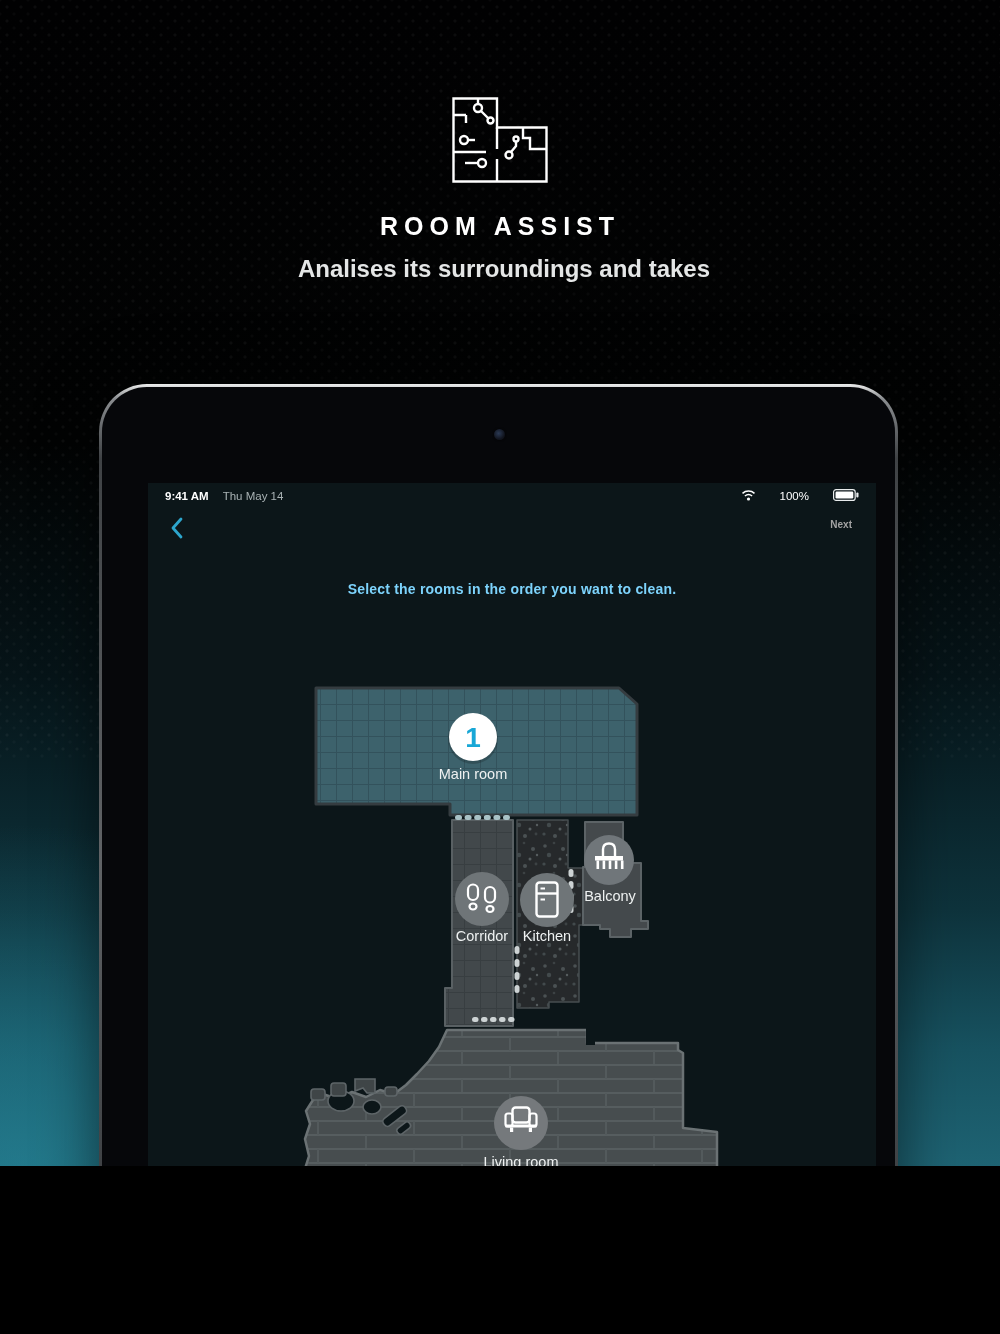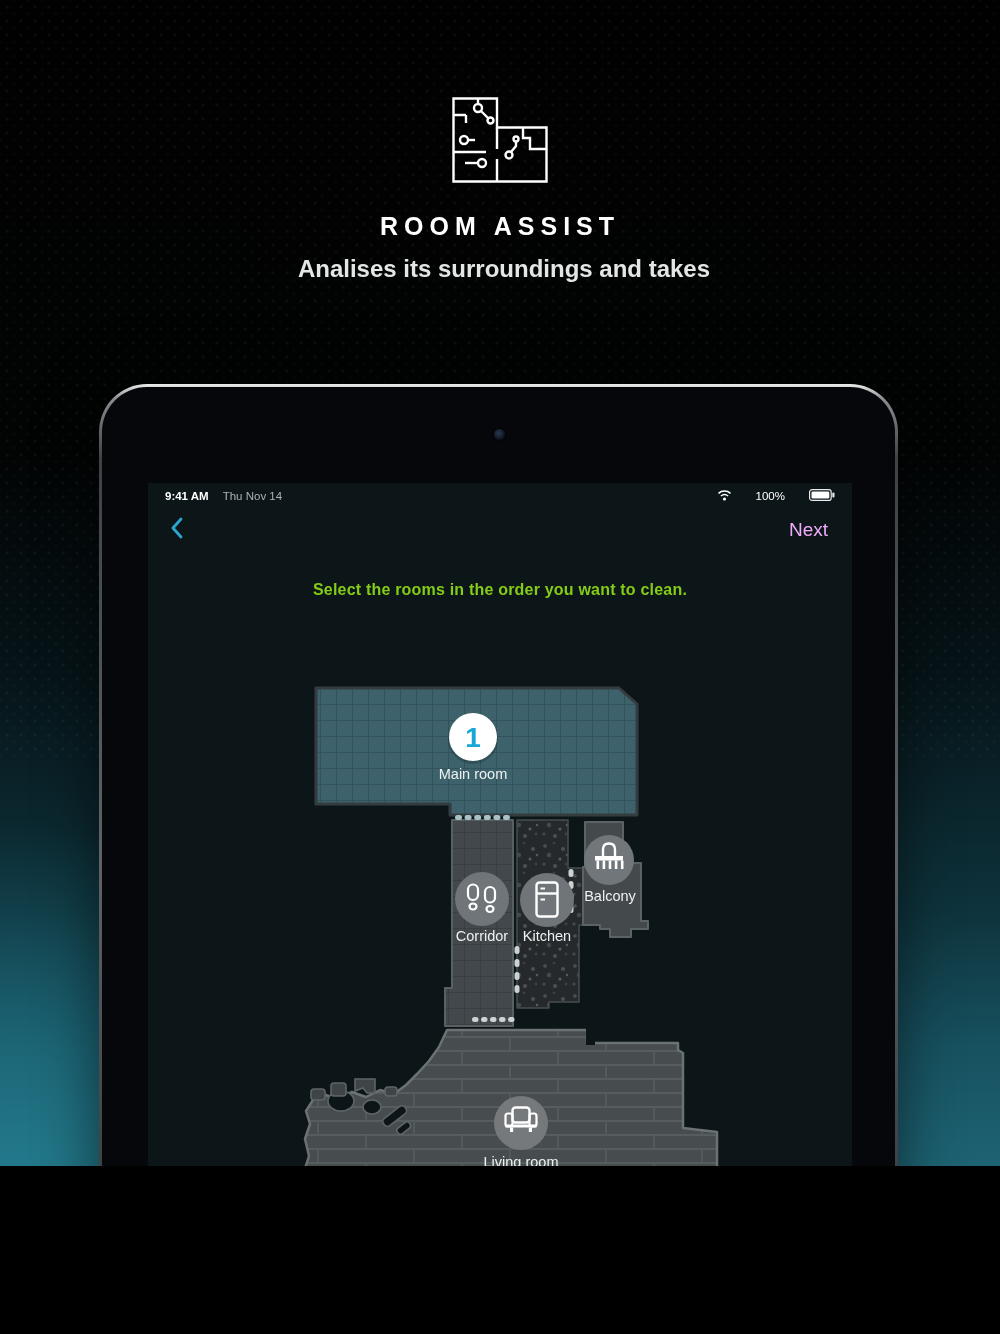"9:41 AM" .screen { padding-left: none -> 24px }
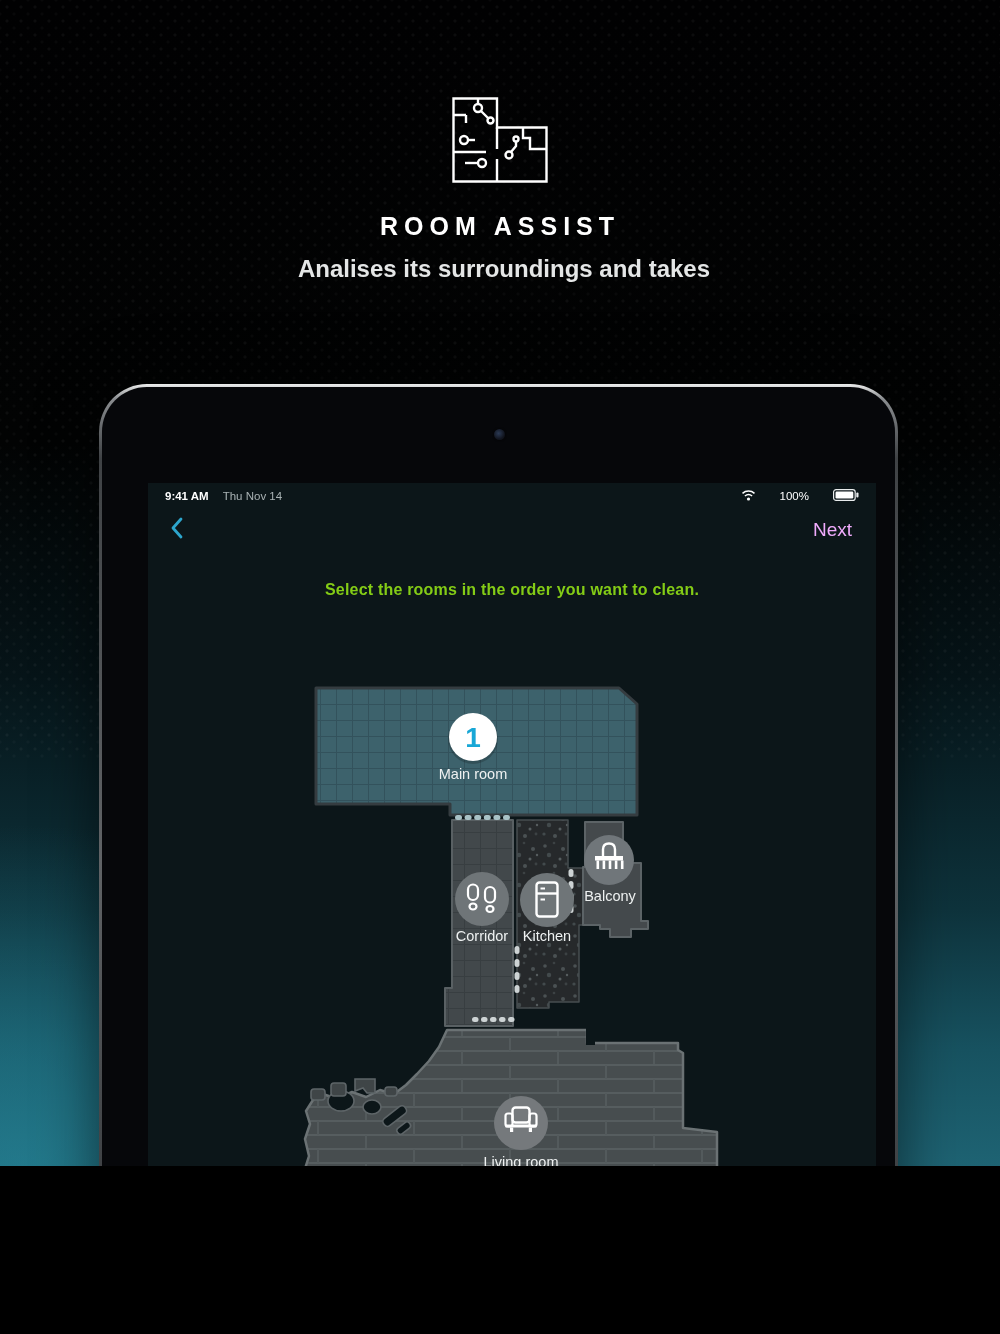"Thu Nov 14" span.date { text: Nov -> May }
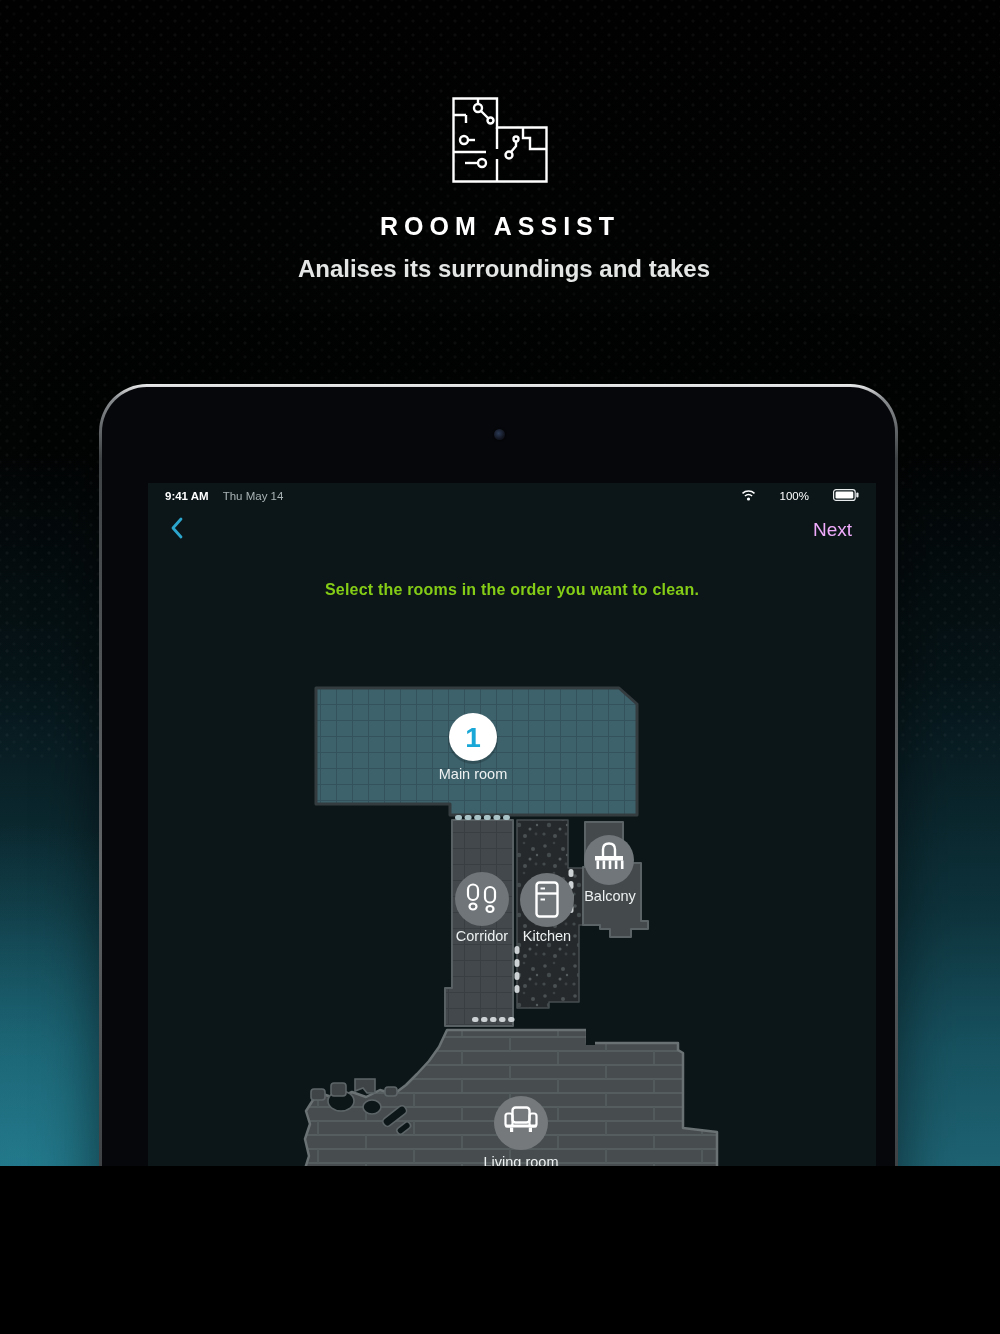"Next" .next-btn { color: #f0abfc -> #a3a3a3; font-size: 19px -> 10px; font-weight: normal -> bold }
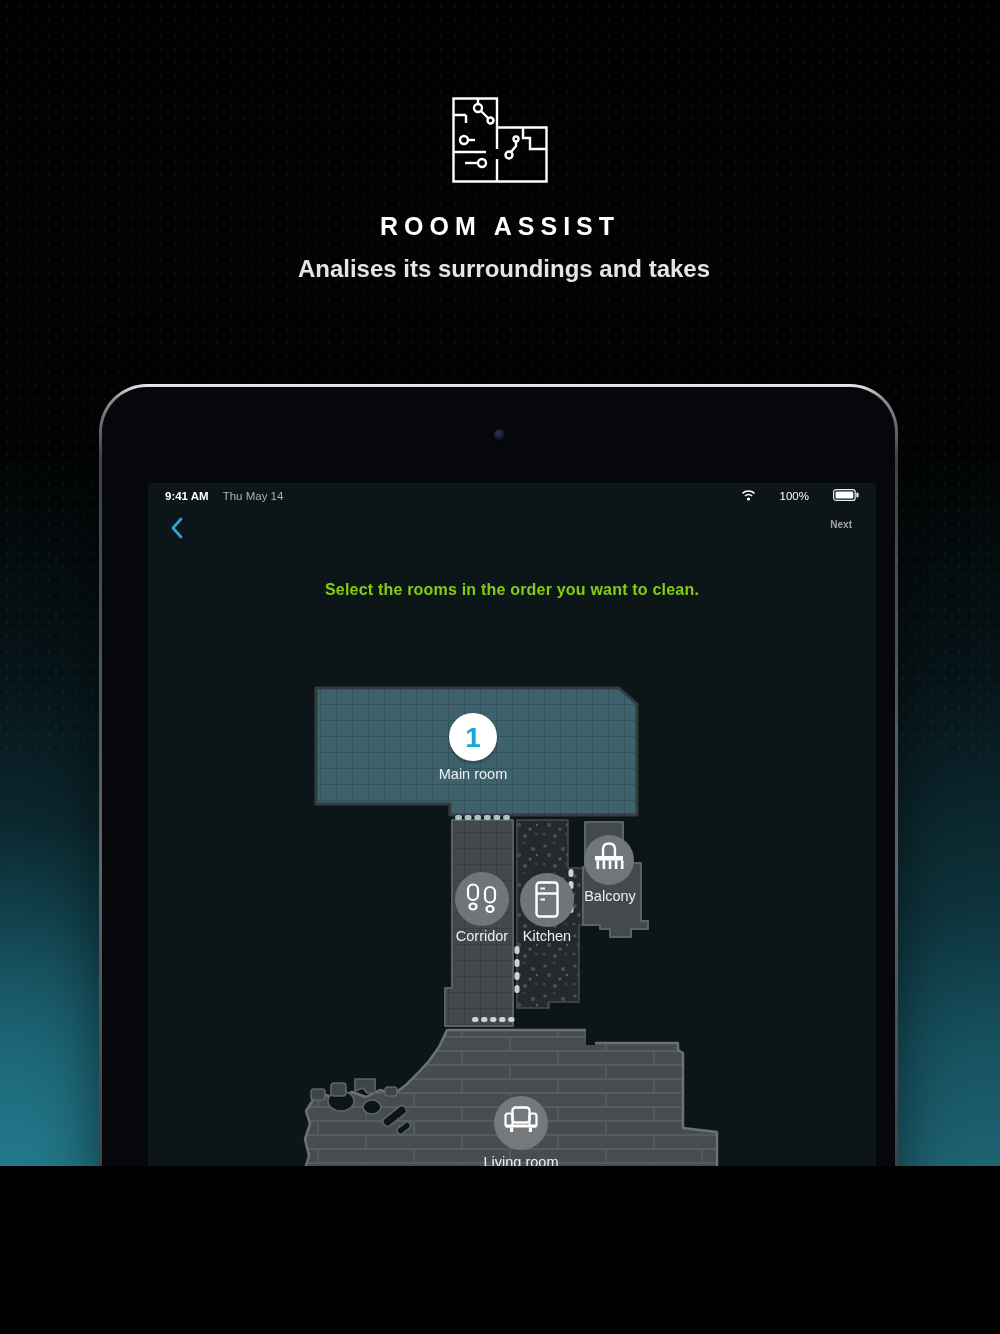"Select the rooms in the" .instruction { color: #84cc16 -> #7dd3fc; font-size: 16px -> 14px }
